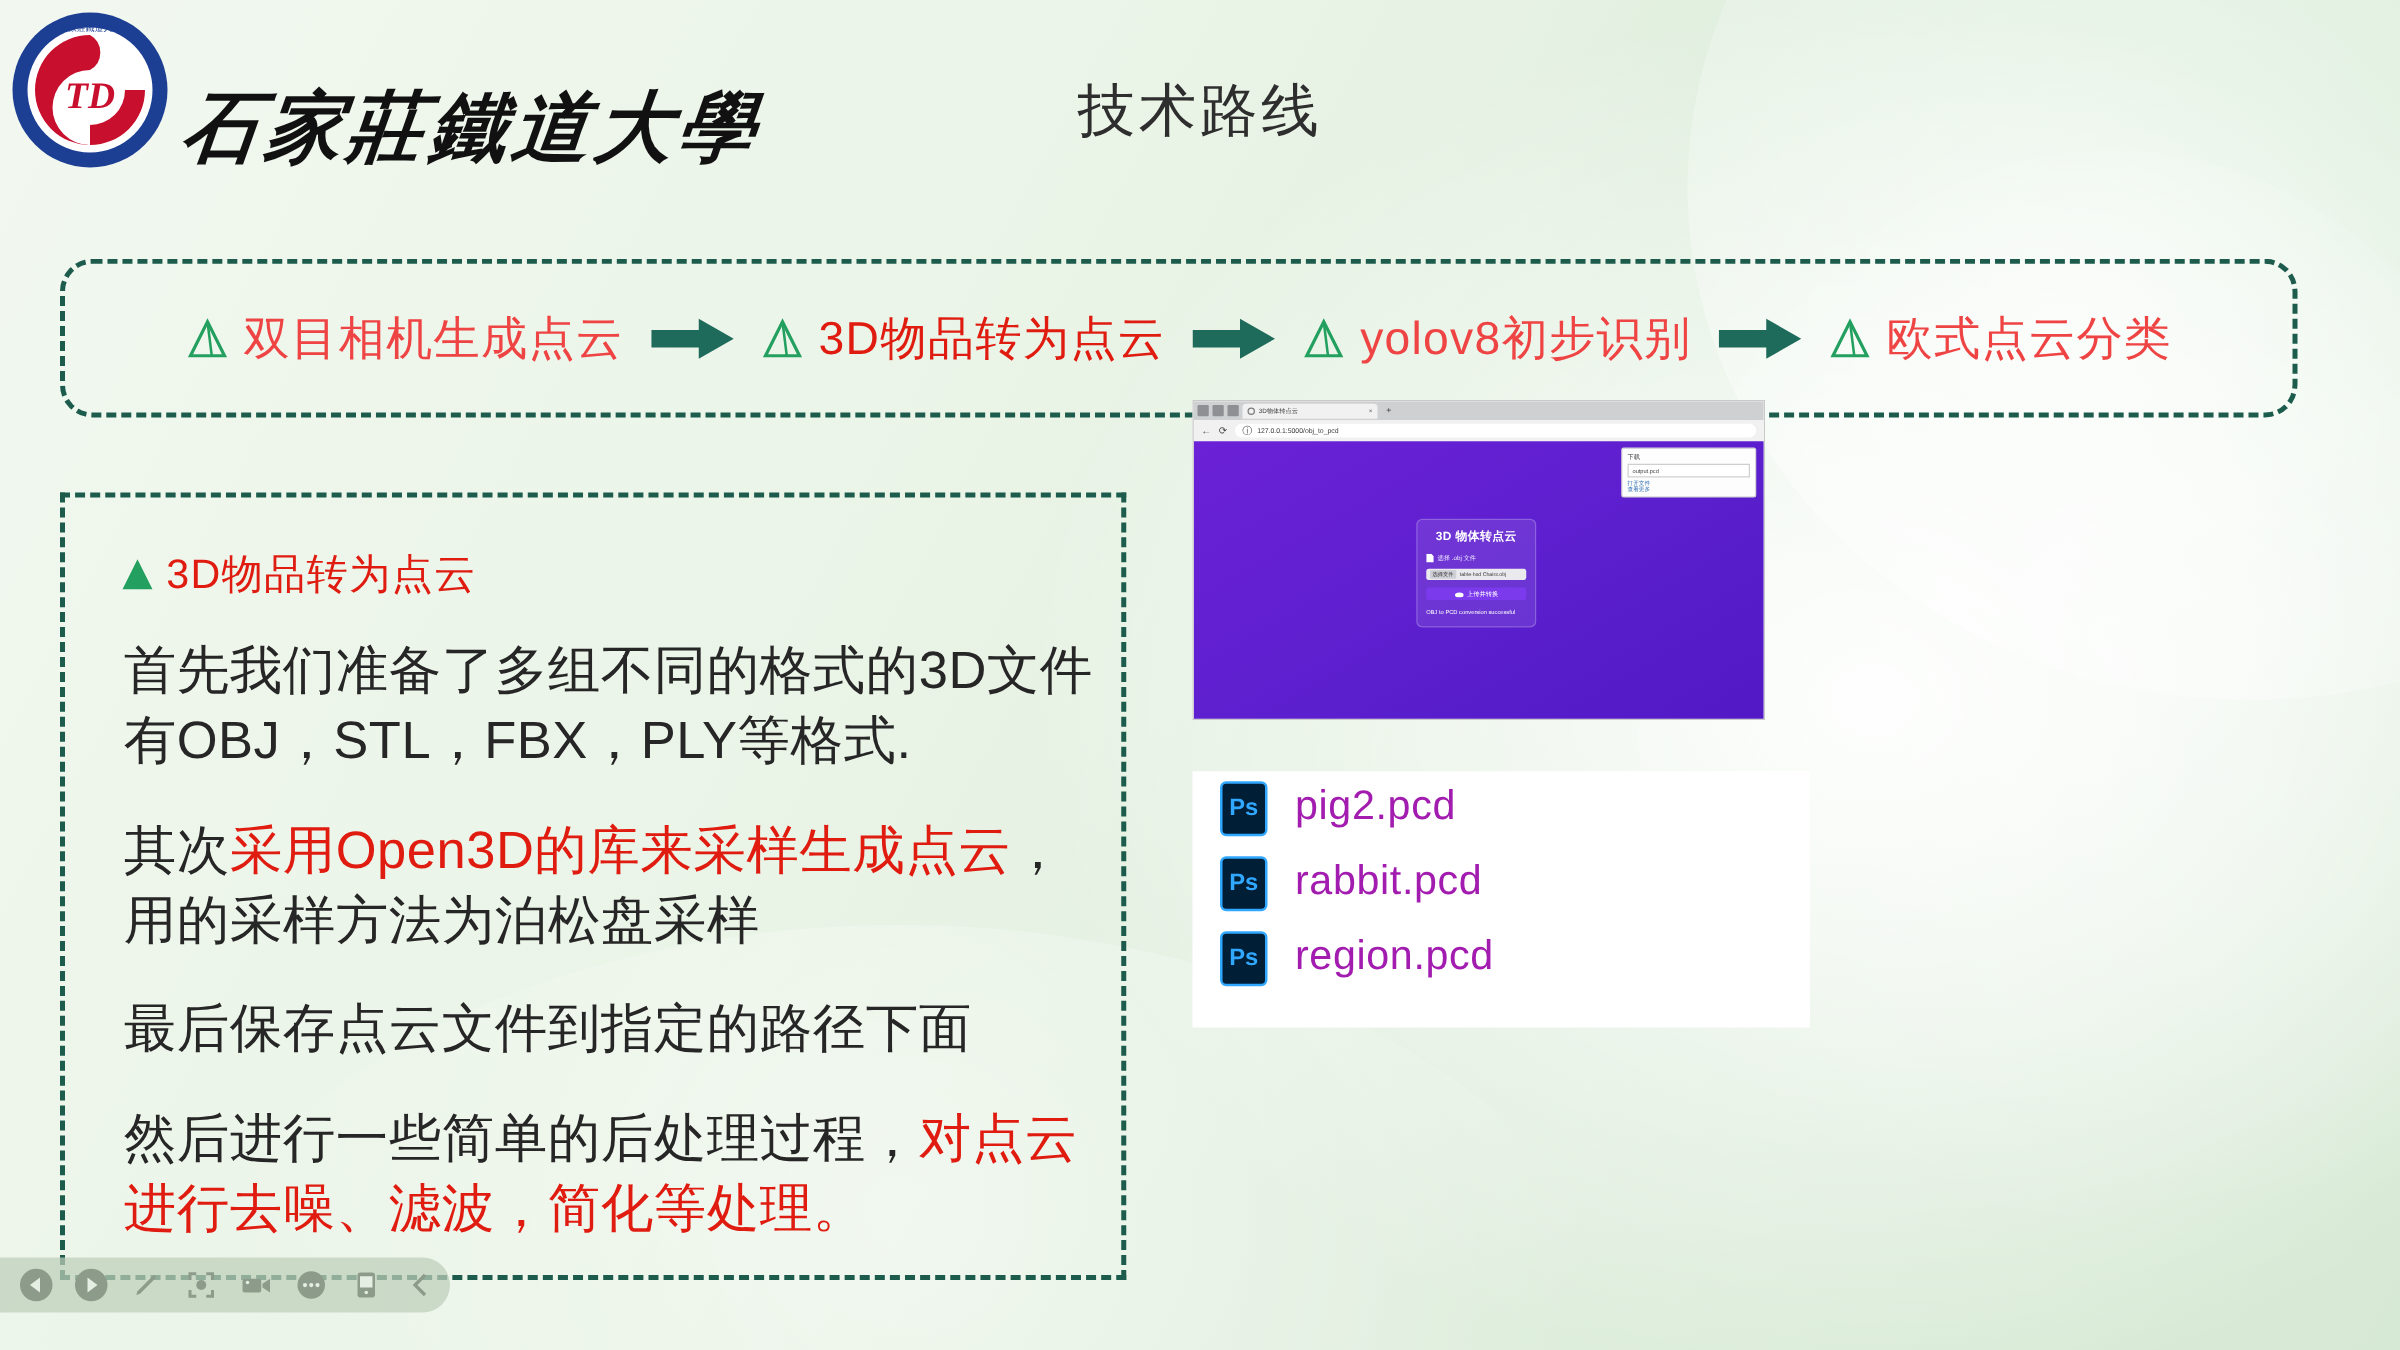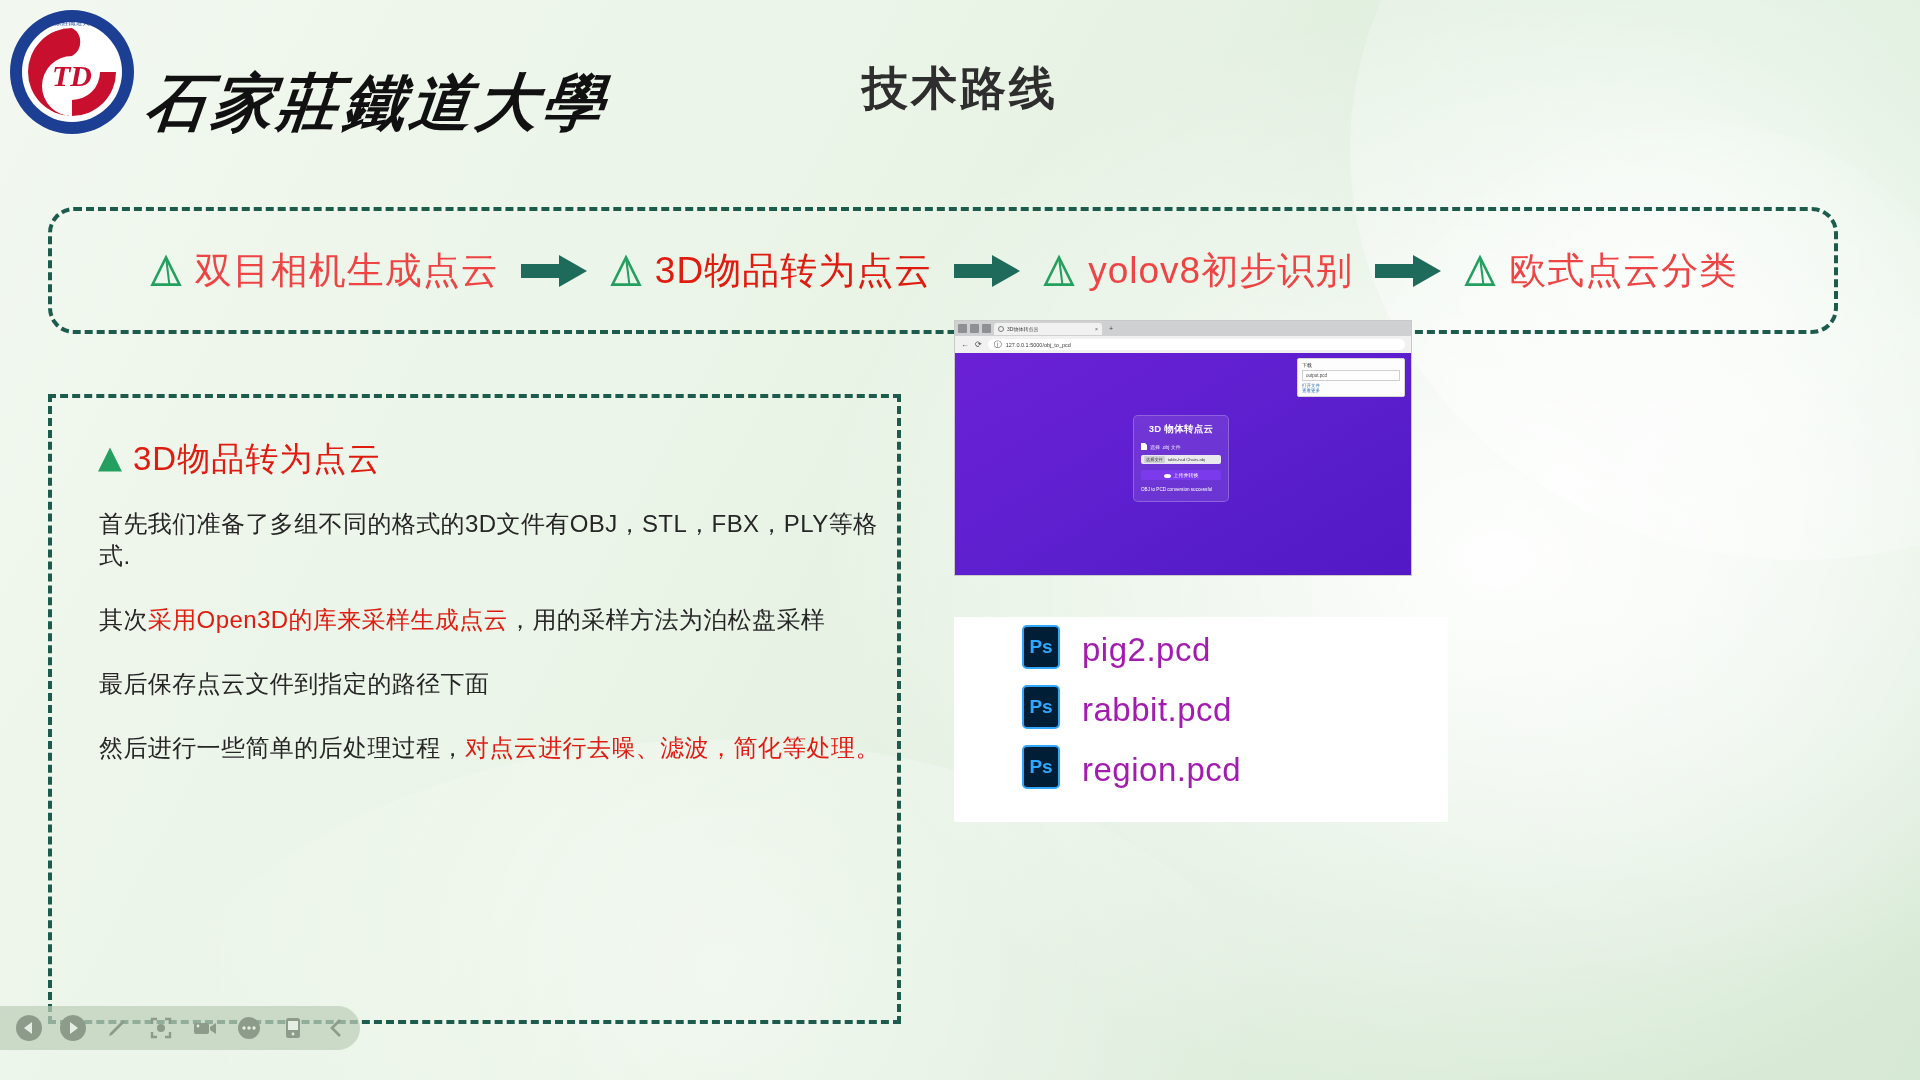"技术路线" #page-title { font-weight: 700 -> 400 }
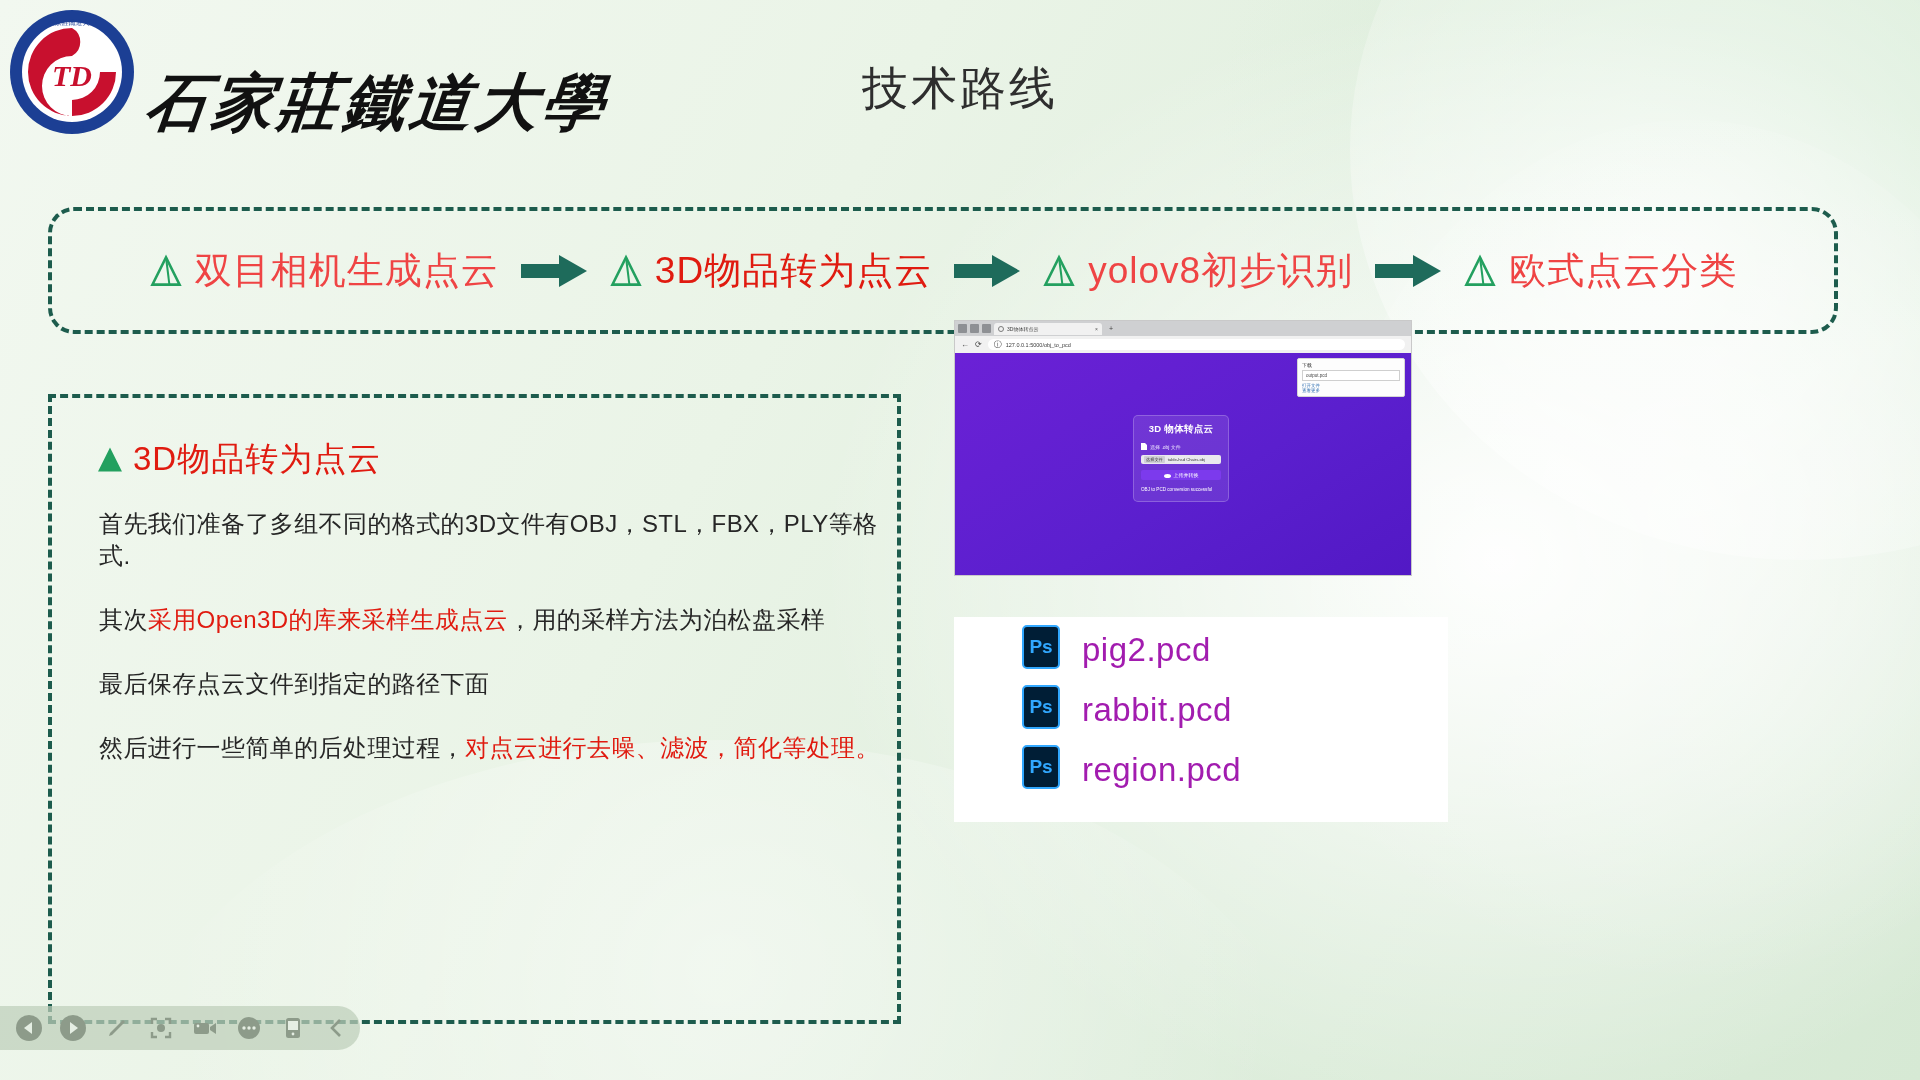"首先我们准备了多组不同的格式的3D文件有OBJ，STL，FBX，PLY等格式." .para { font-size: 24px -> 42px }
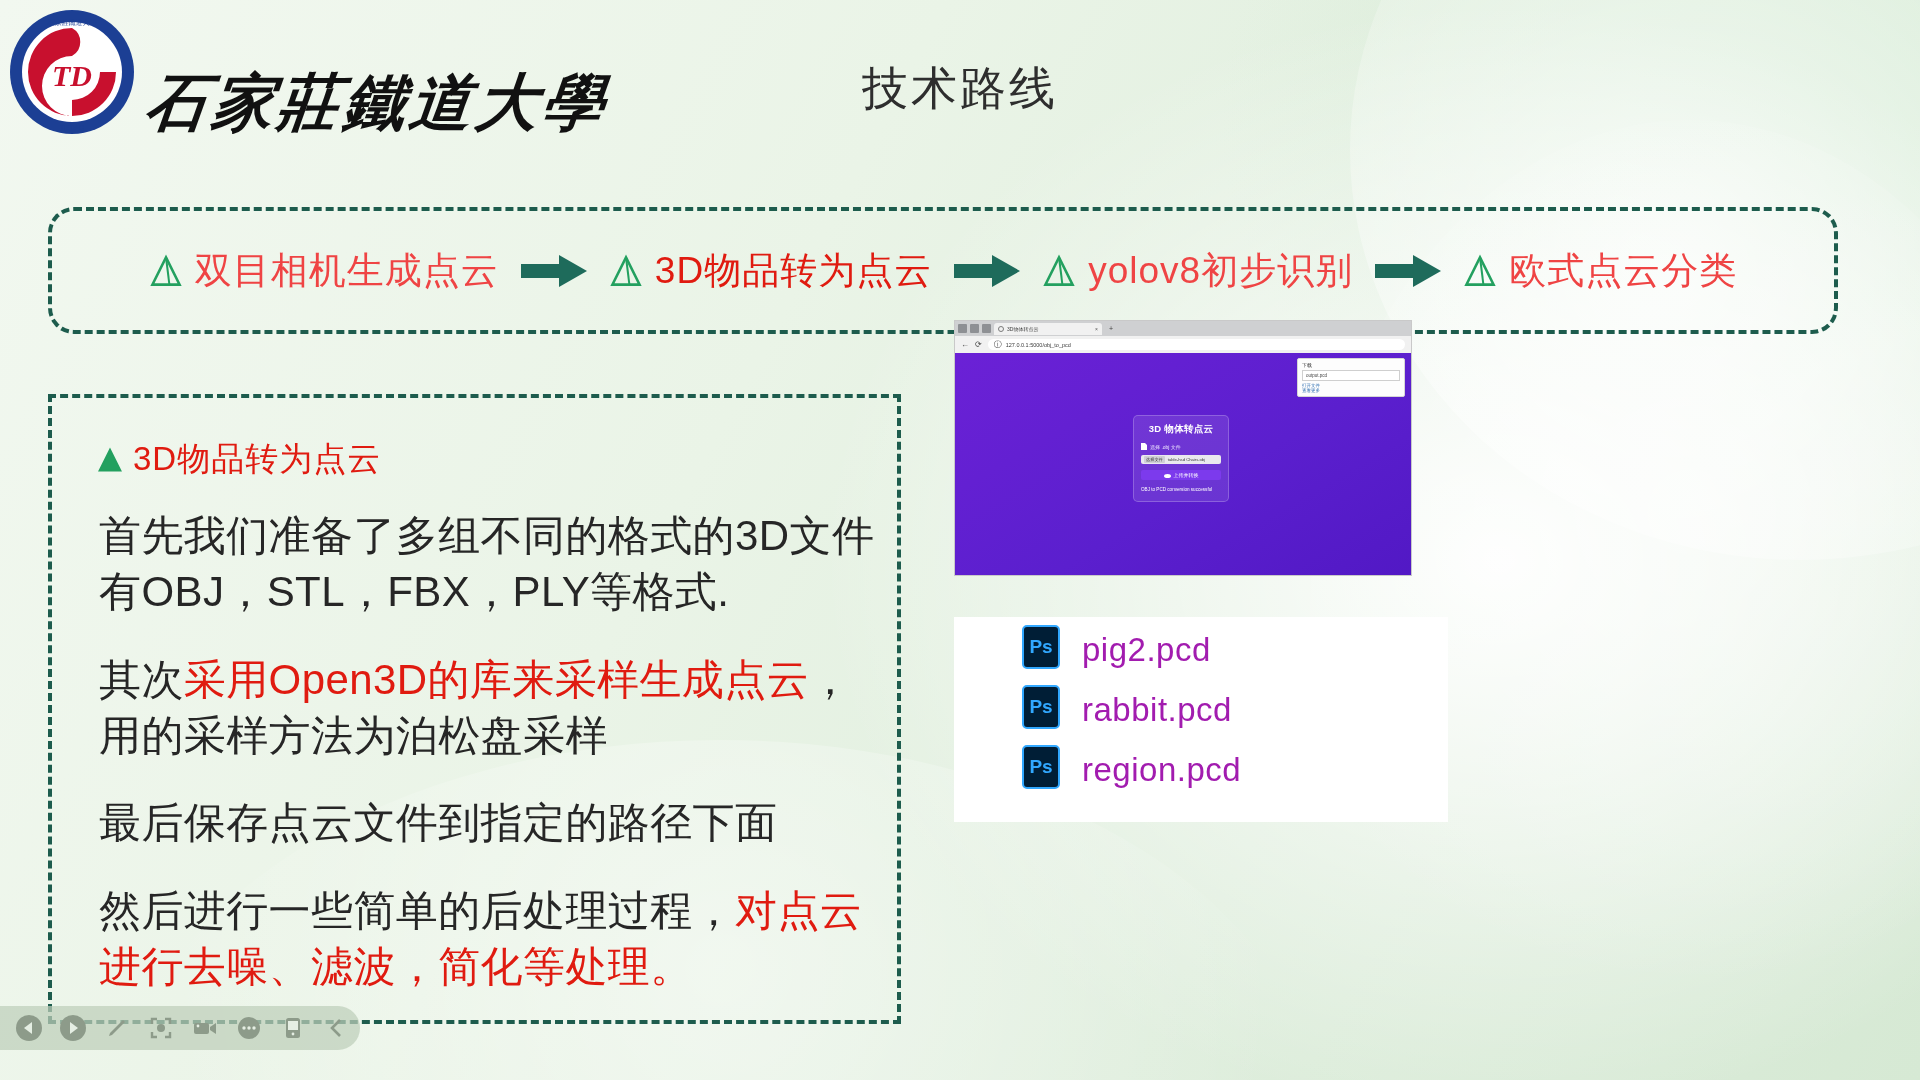"Ps" .file-row { align-items: flex-end -> flex-start; margin-left: 46px -> none }
